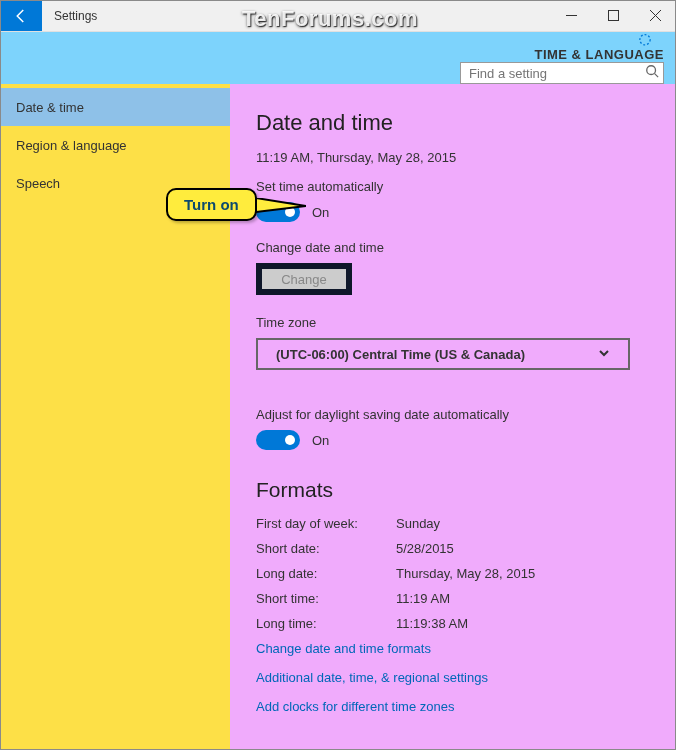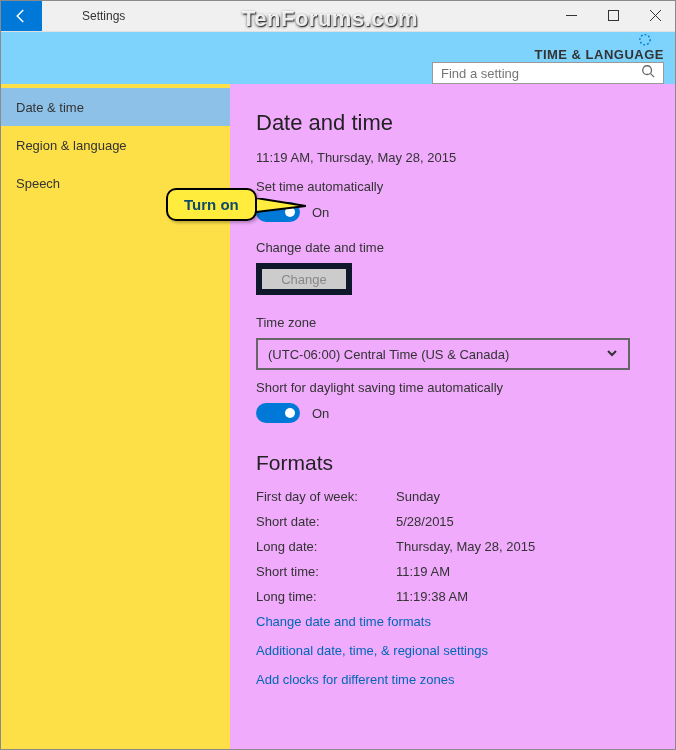"Settings" .titlebar { gap: 28px -> none }
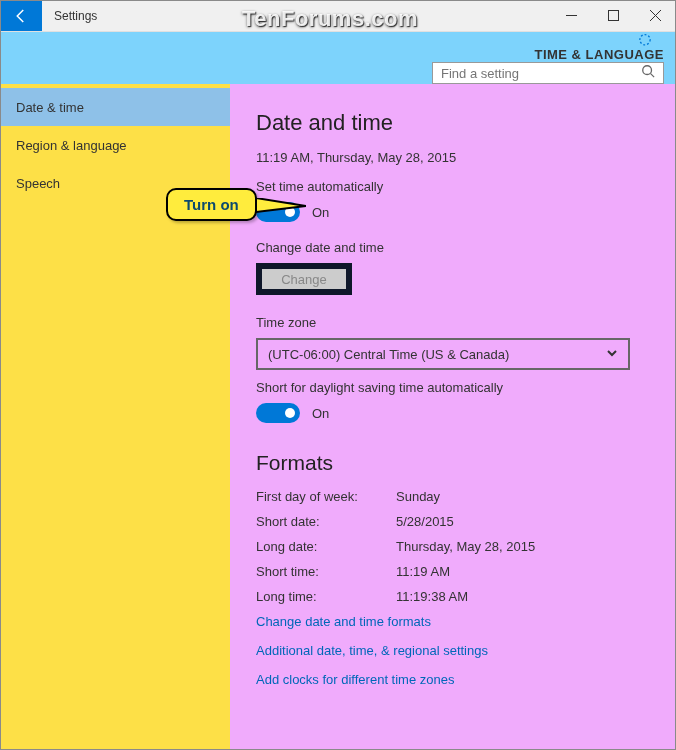"Find a setting" .search-box { width: 232px -> 204px }
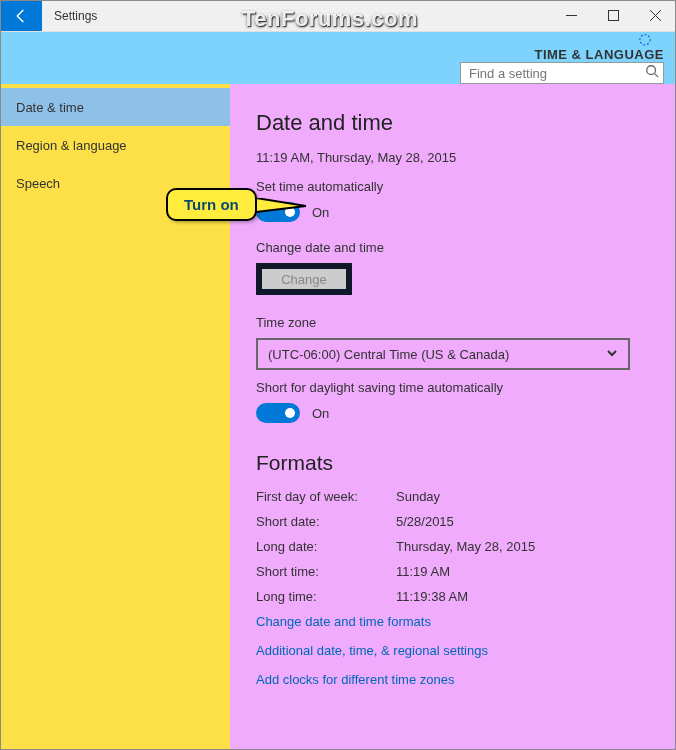"(UTC-06:00) Central Time (US &" .select { font-weight: none -> bold; margin-bottom: 10px -> 37px; padding: 0 10px -> 0 18px }
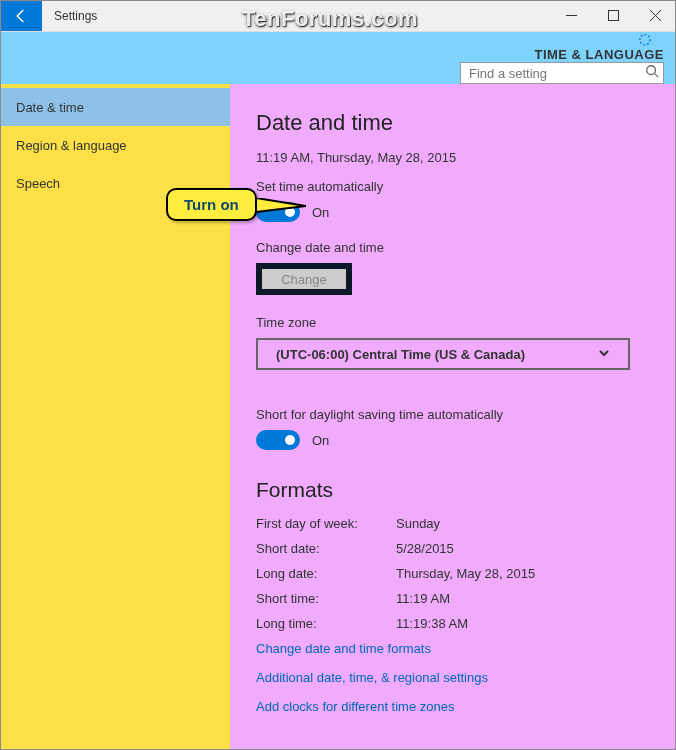"Short for daylight saving time" div.label { text: Short for daylight saving time -> Adjust for daylight saving date }
